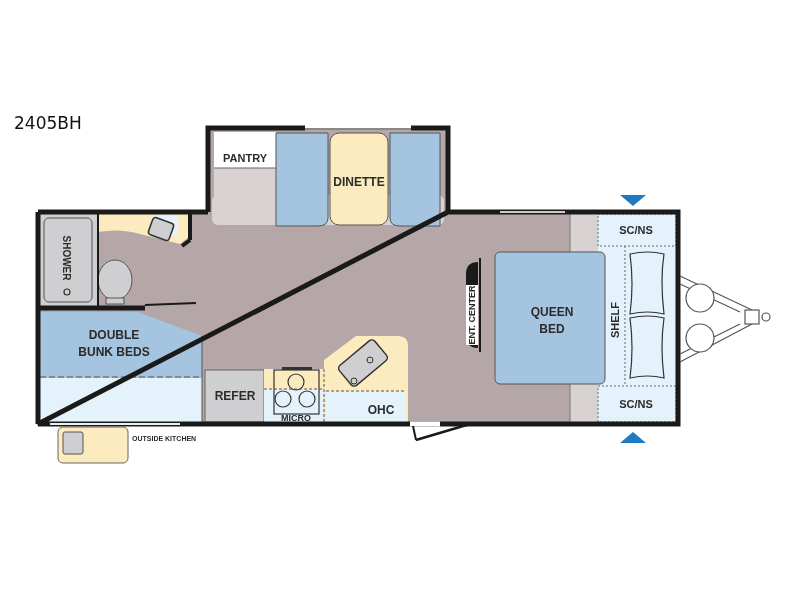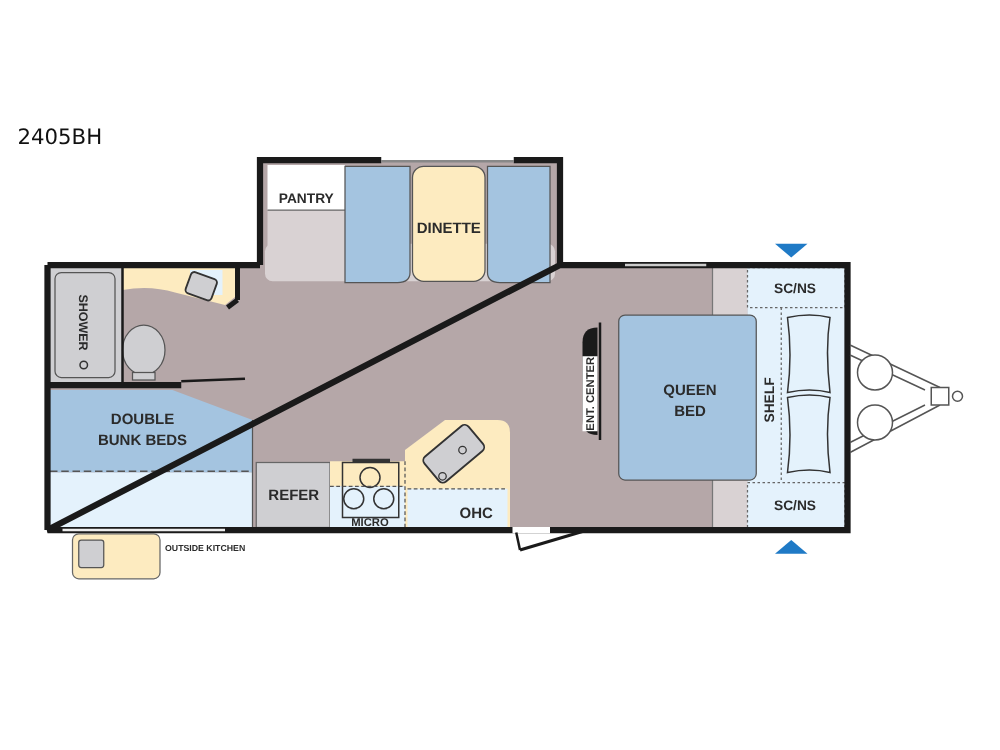"2405BH" .model { top: 100px -> 113px }
